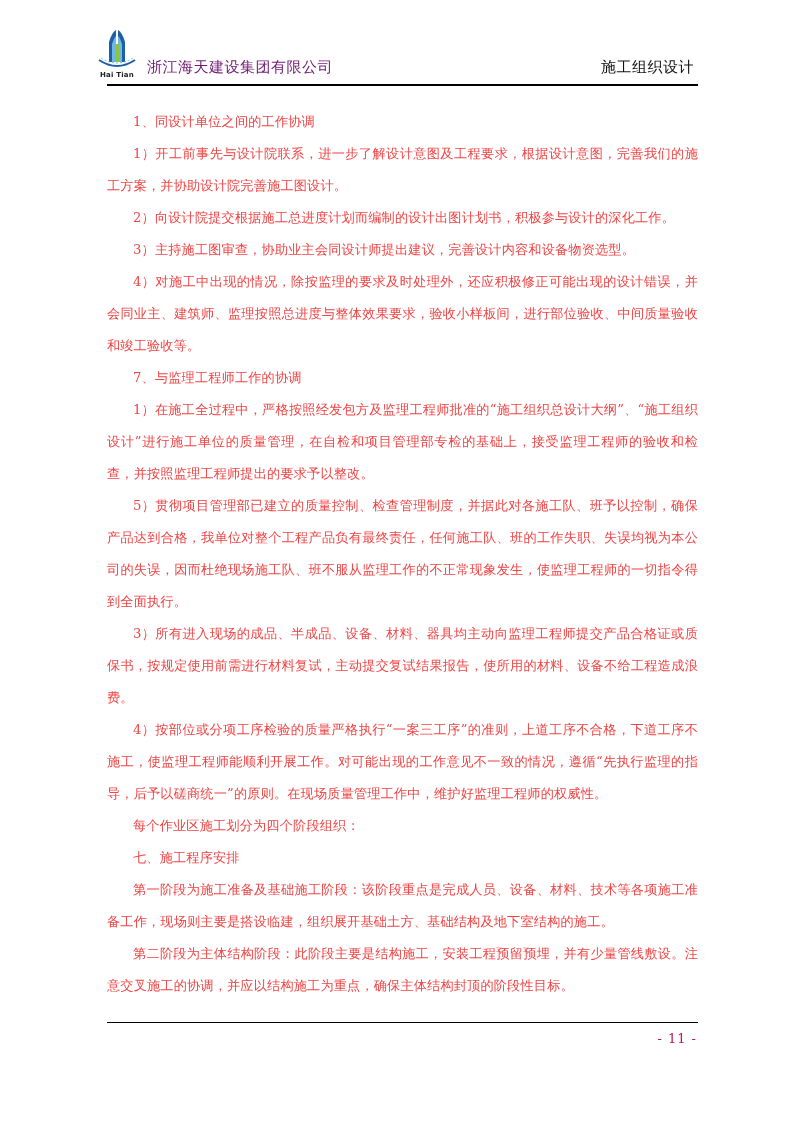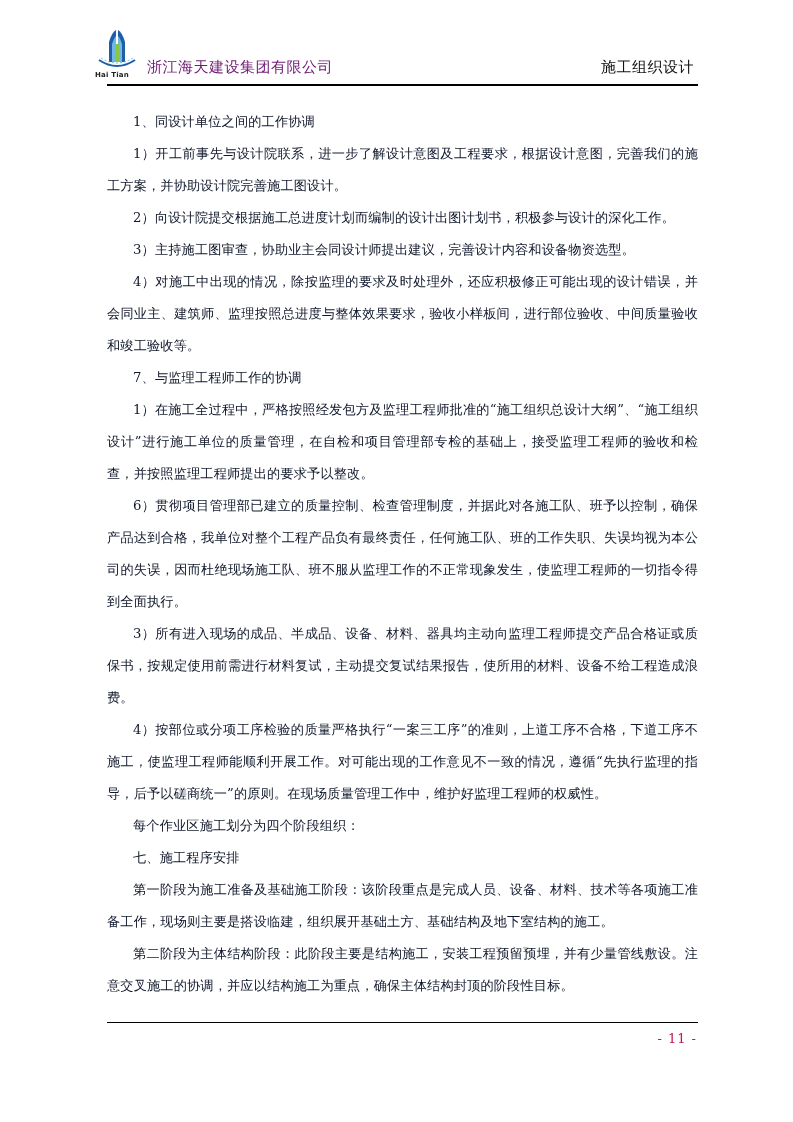"Hai Tian" .logo-caption { text-align: left -> center }
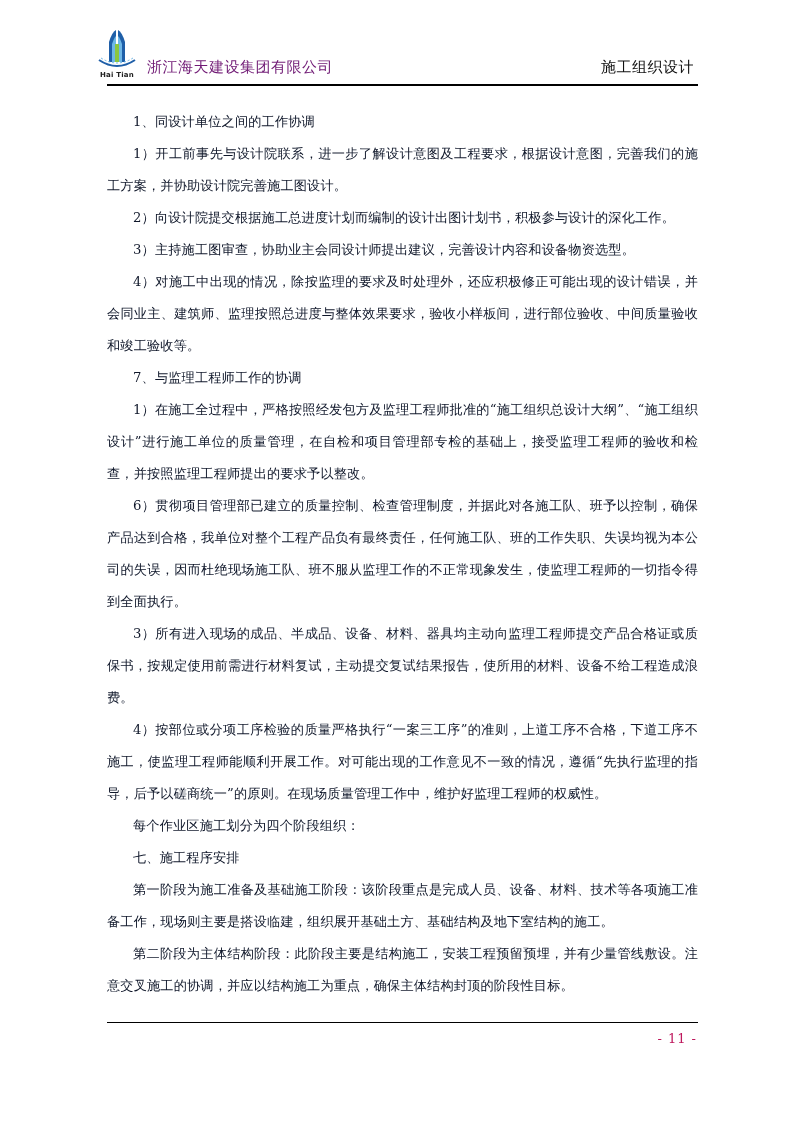"1、同设计单位之间的工作协调" .para { color: #0f172a -> #ef4444 }
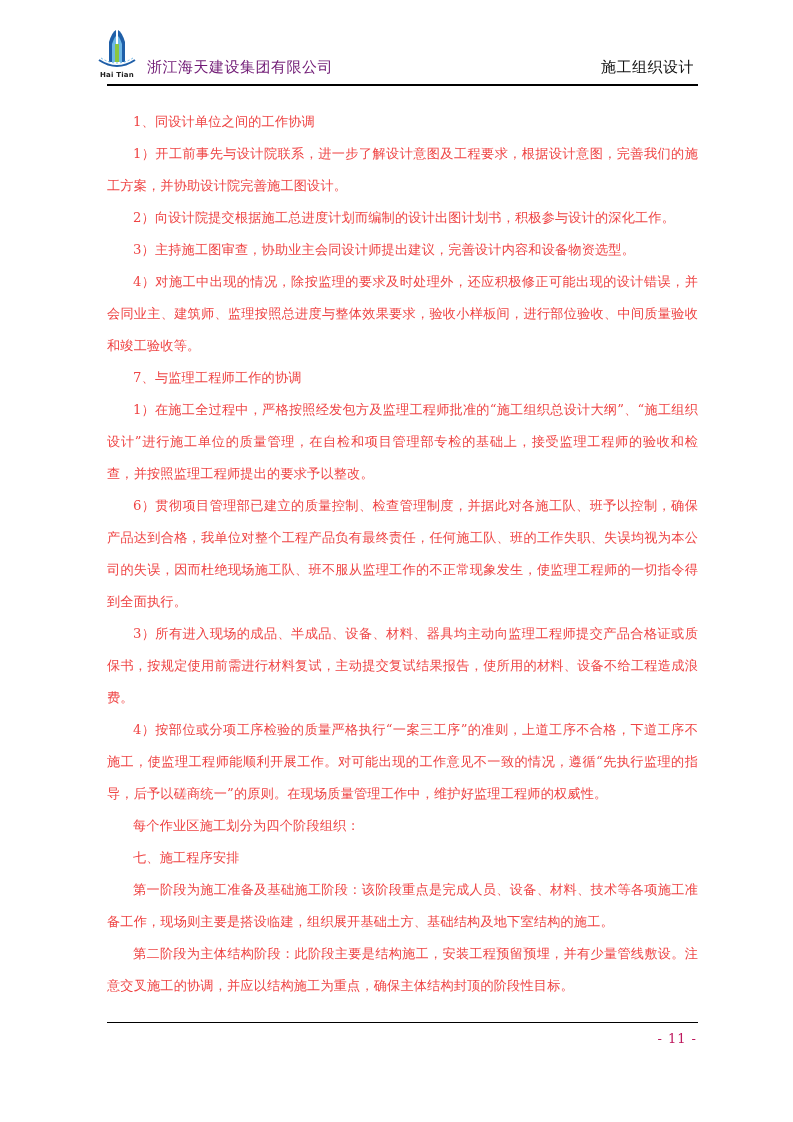"6）贯彻项目管理部已建立的质量控制、检查管理制度，并据此对各施工队、班予以控制，" p.para { text: 6 -> 5 }
